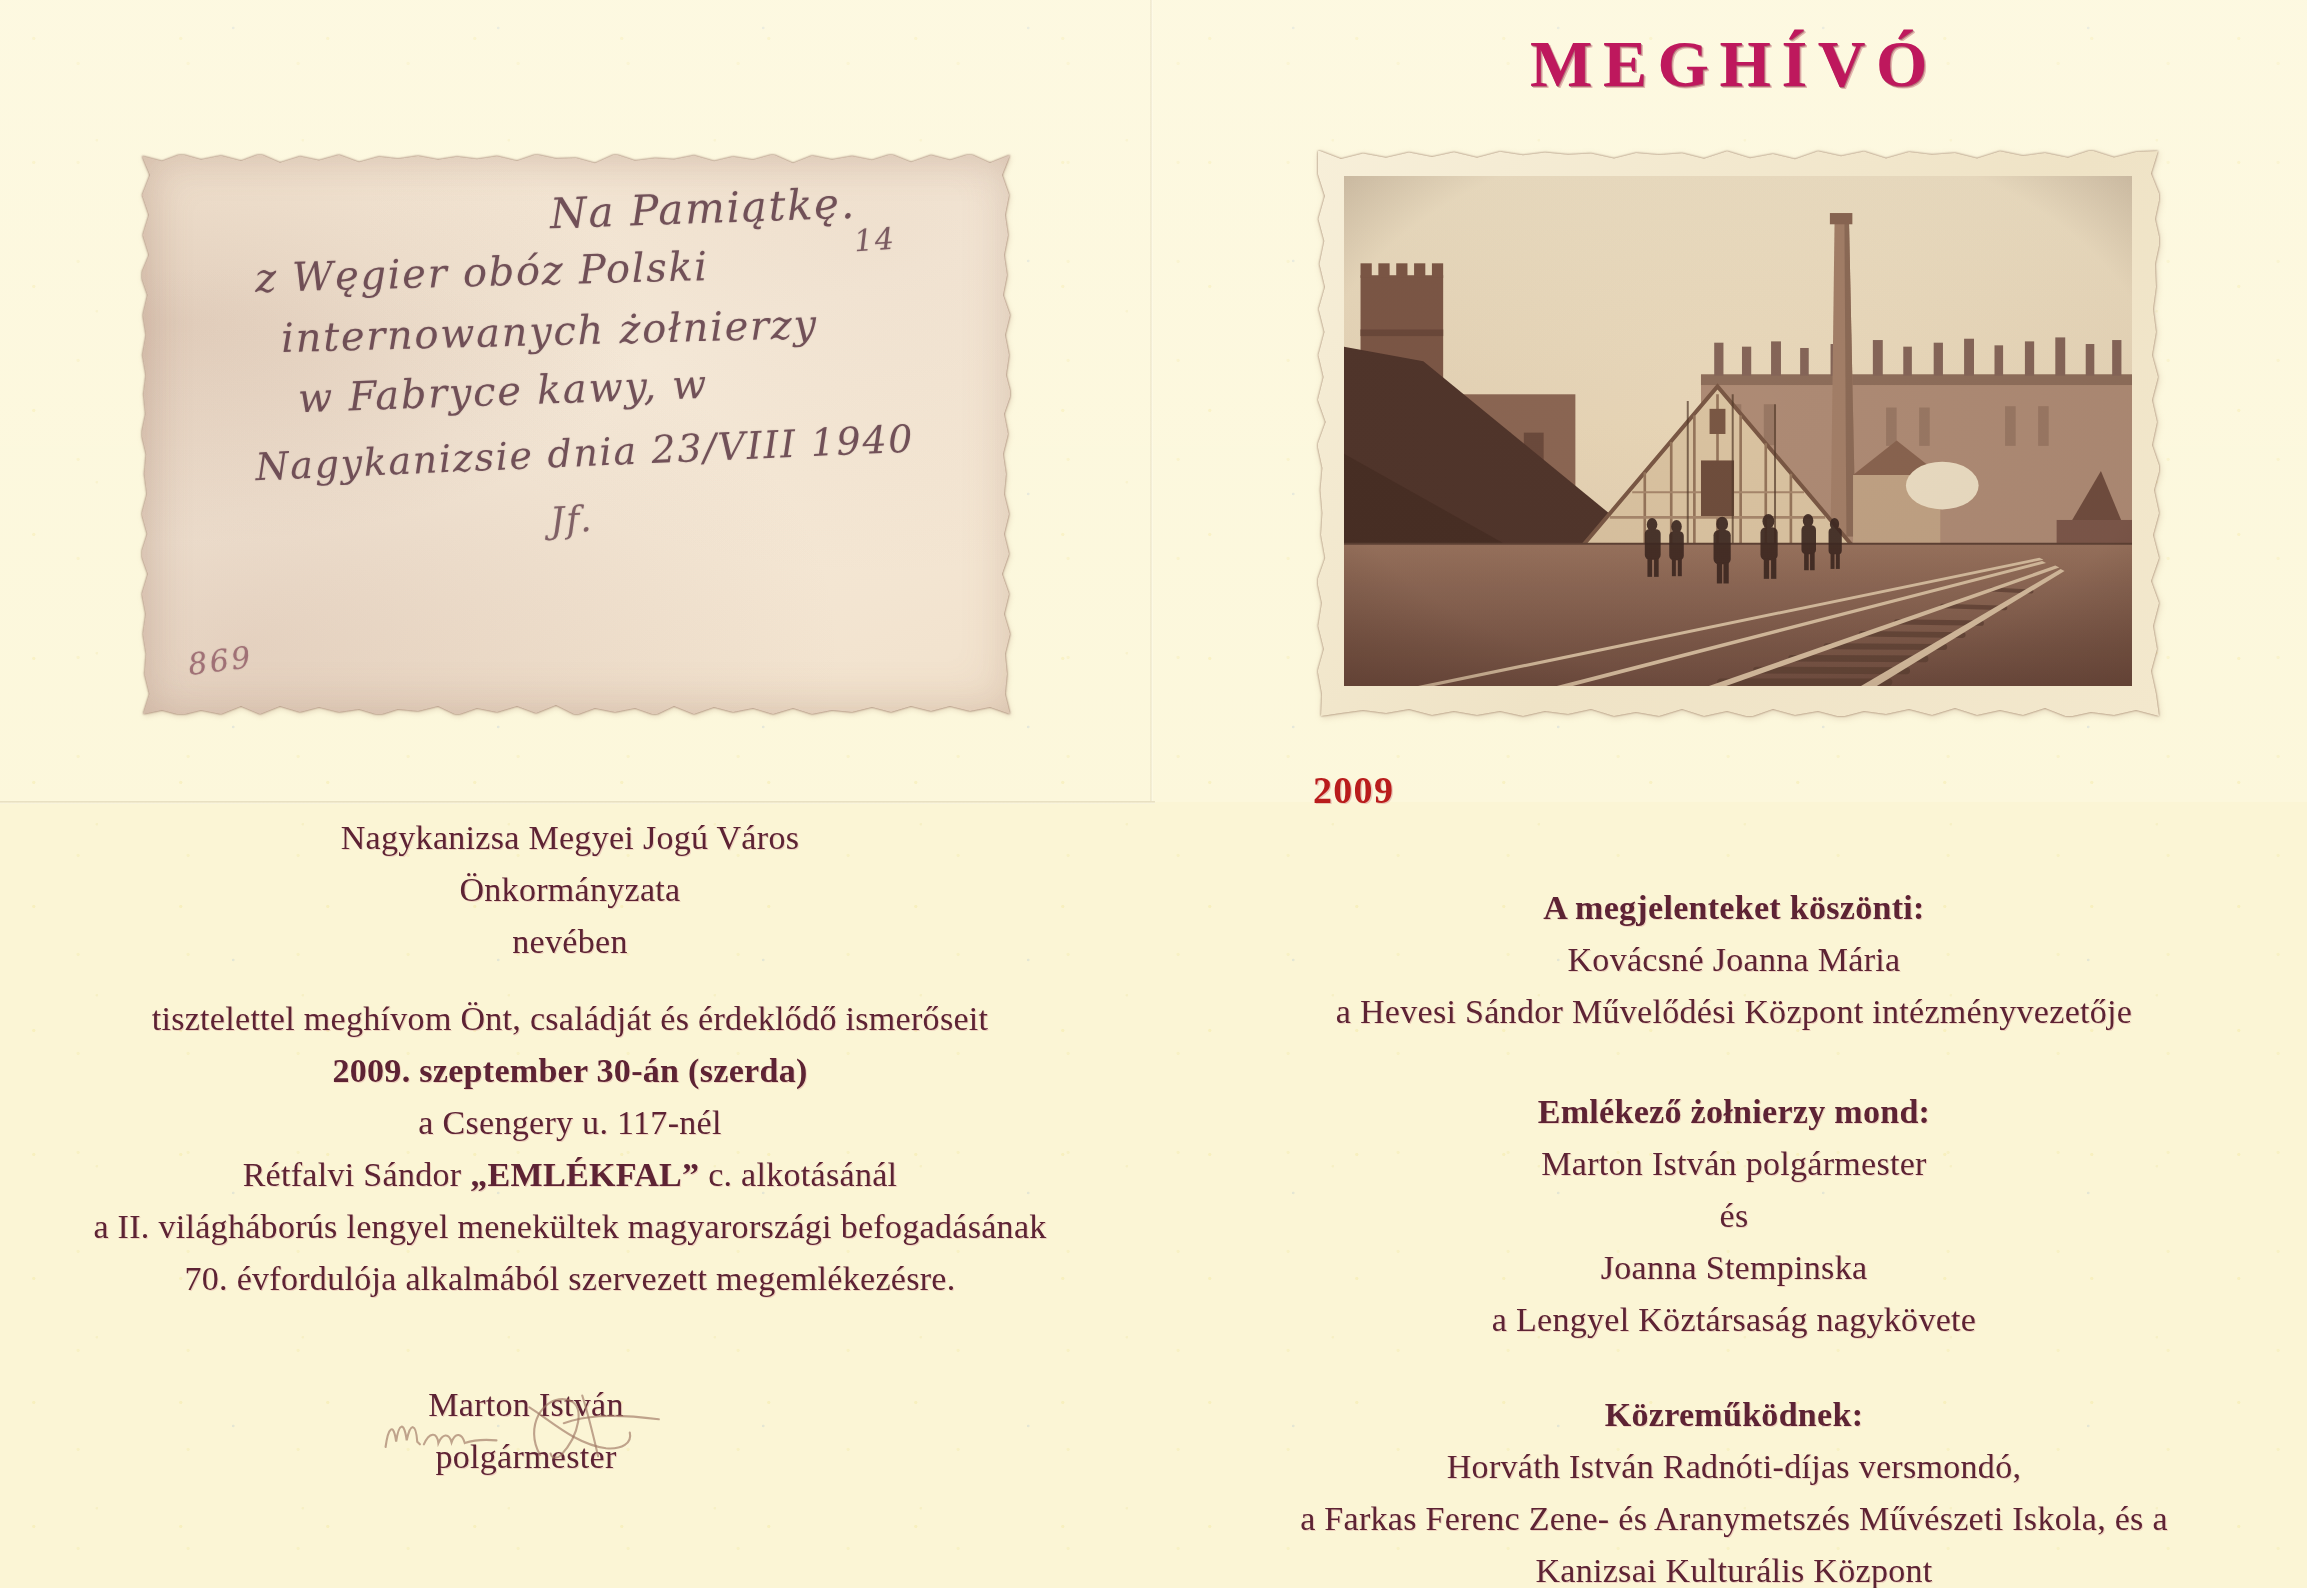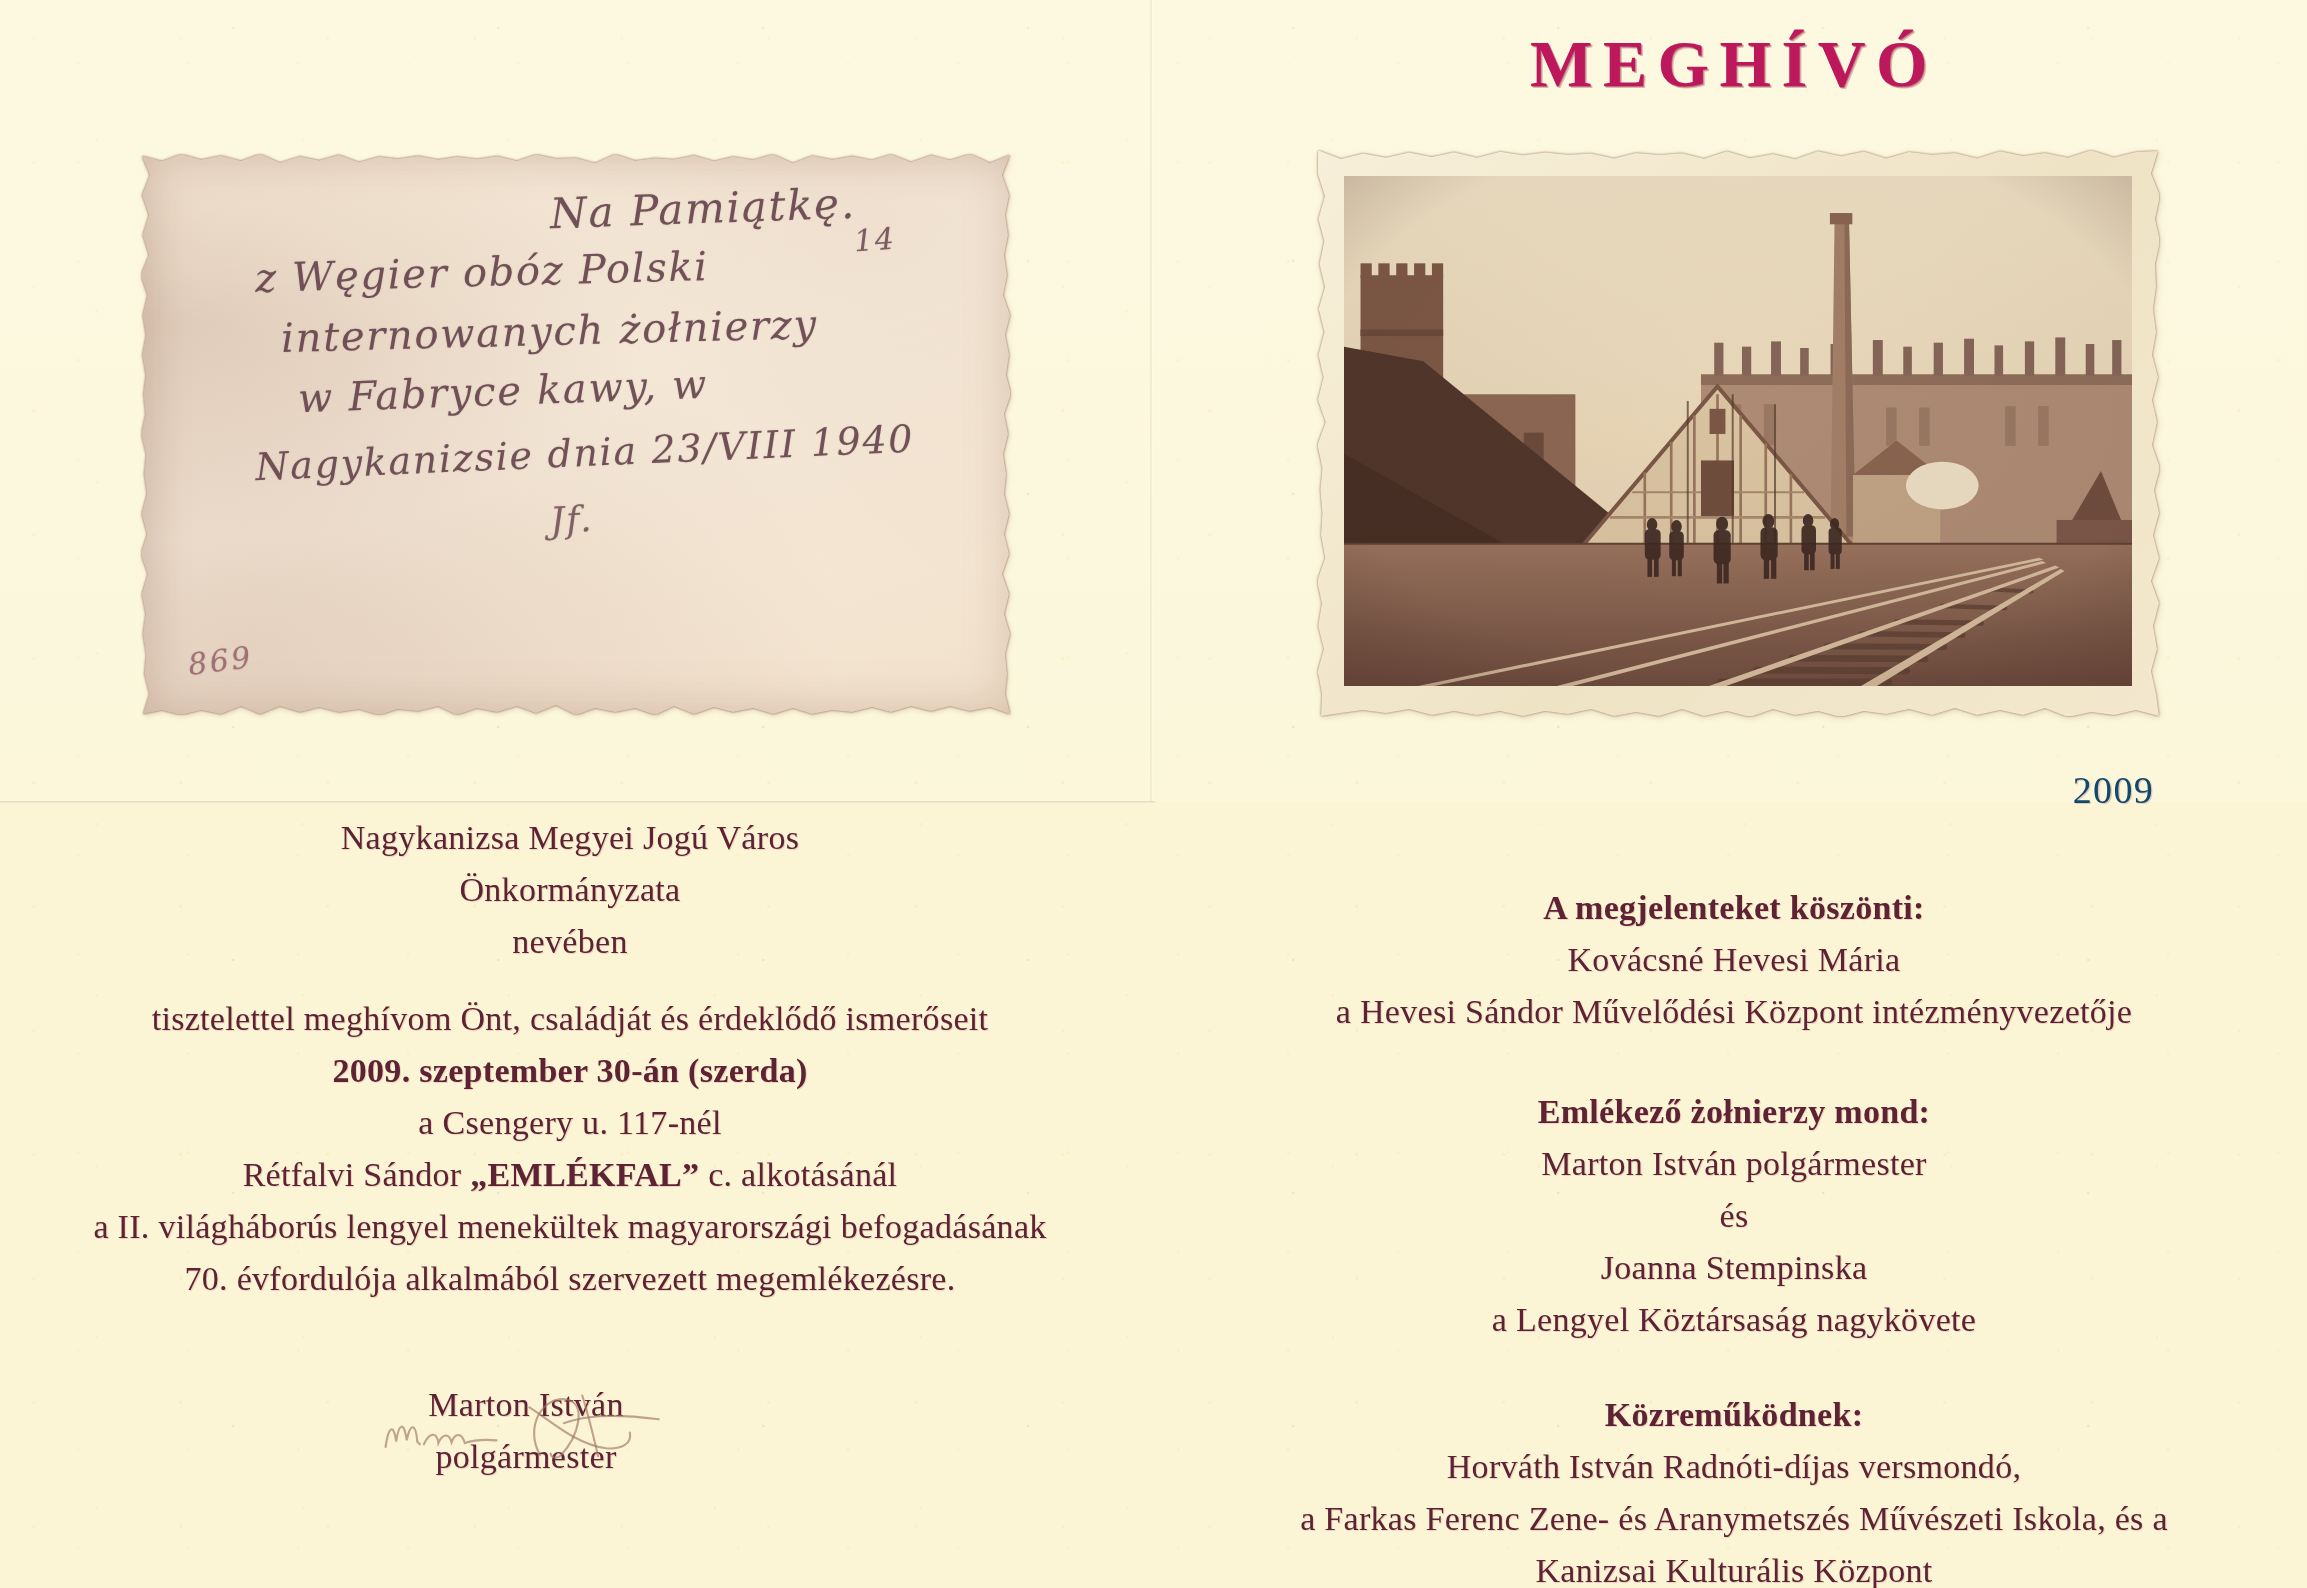"2009" .caption-year { color: #0c4a6e -> #b91c1c; font-weight: normal -> bold; text-align: right -> left }
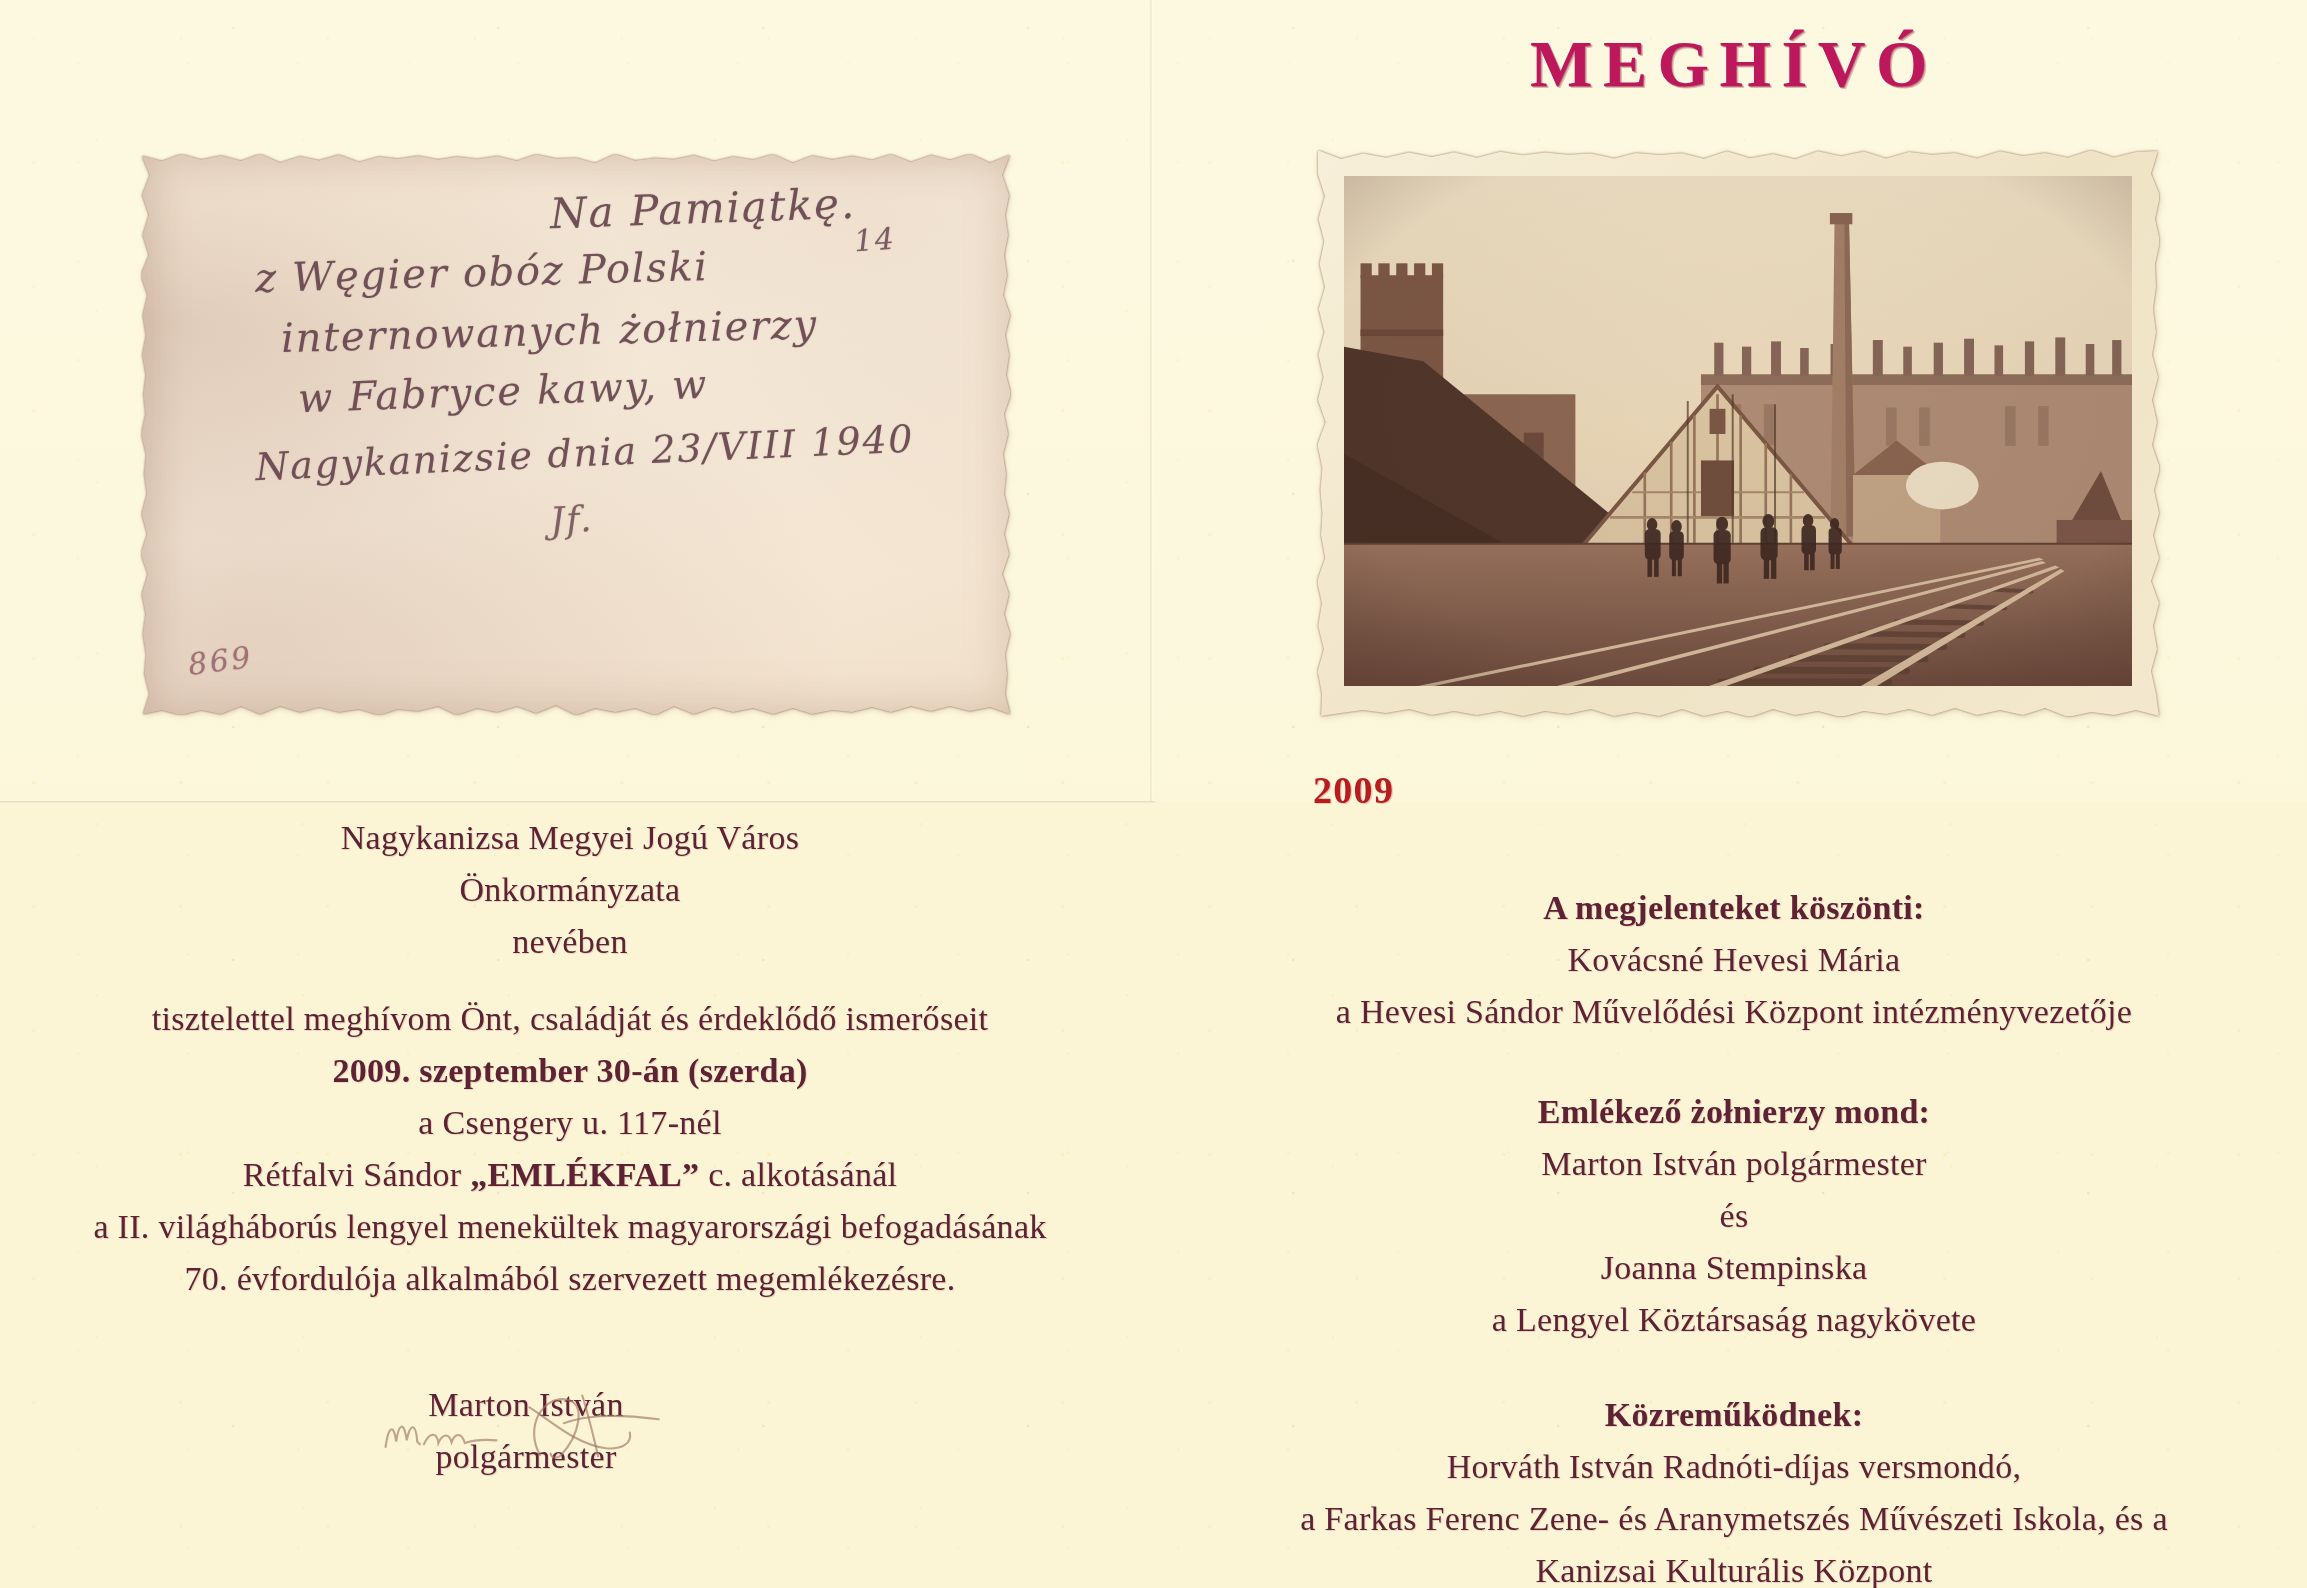"Kovácsné Hevesi Mária" div.ln { text: Hevesi -> Joanna }
